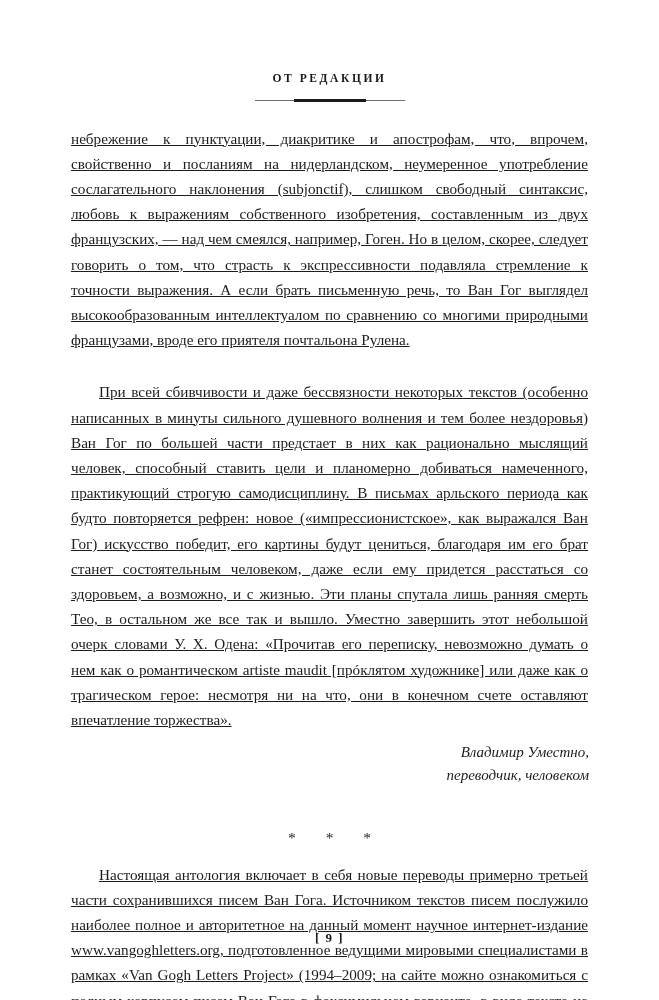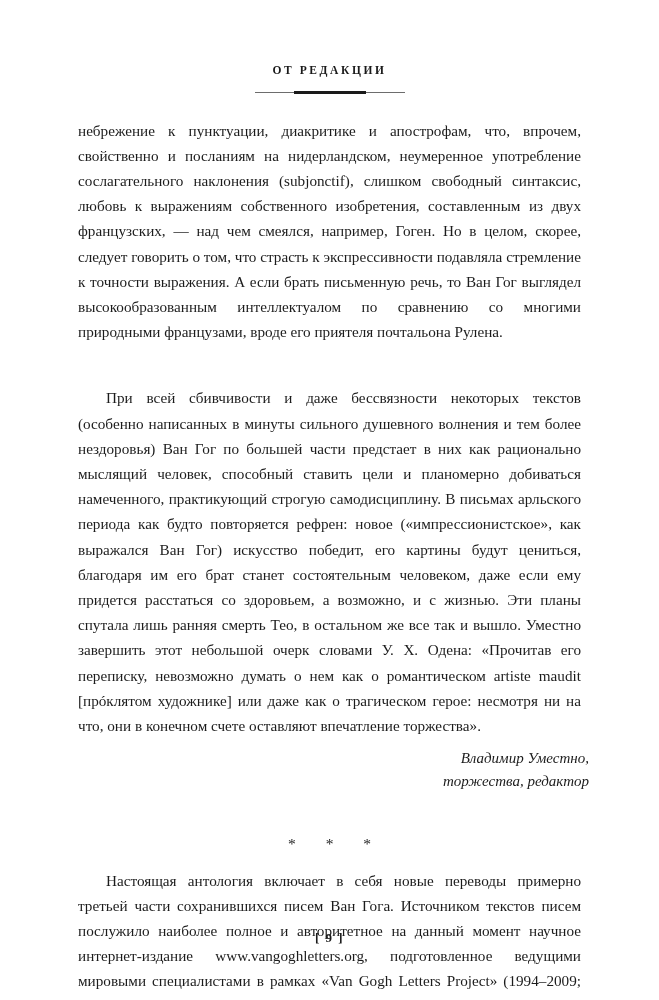"ОТ РЕДАКЦИИ" .page { padding: 8px 70px -> 16px 70px }
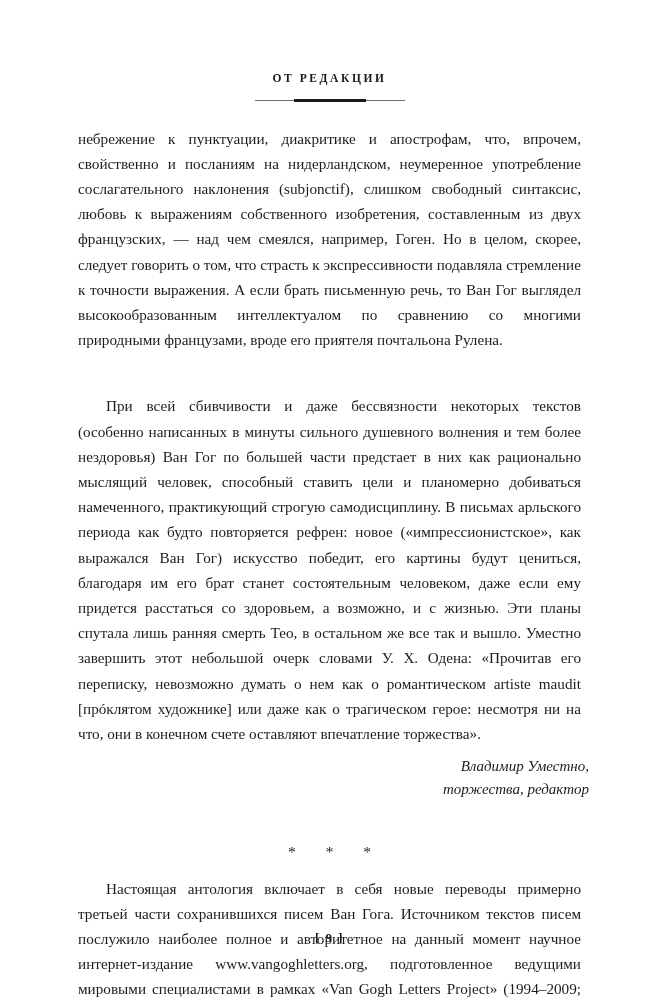"небрежение к пунктуации, диакритике и" .body p { margin: 8px -> 1px; text-decoration: none -> underline }
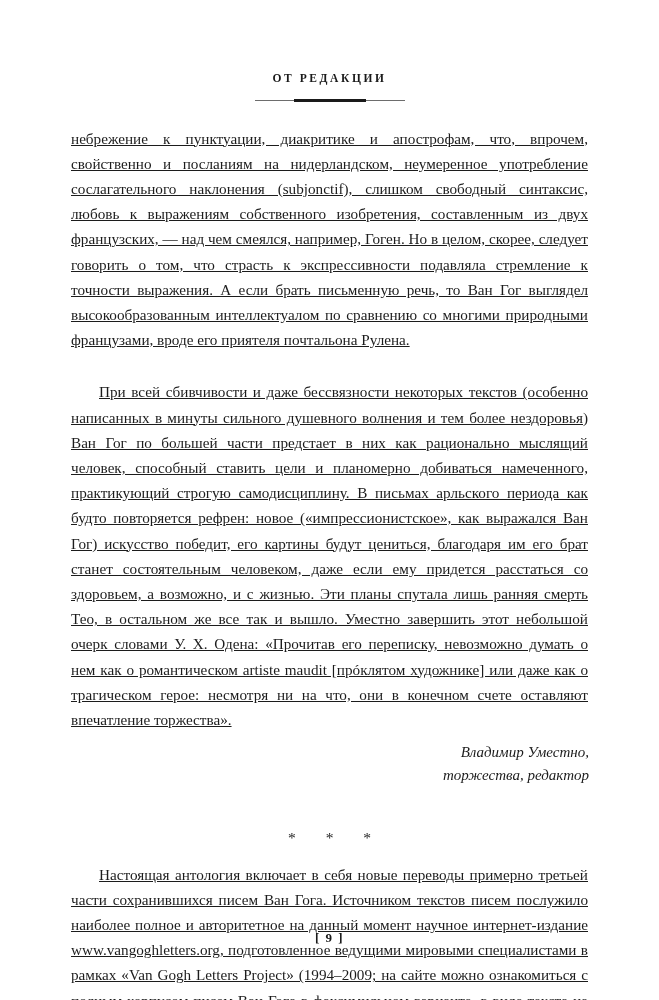"торжества, редактор" div { text: торжества, редактор -> переводчик, человеком }
